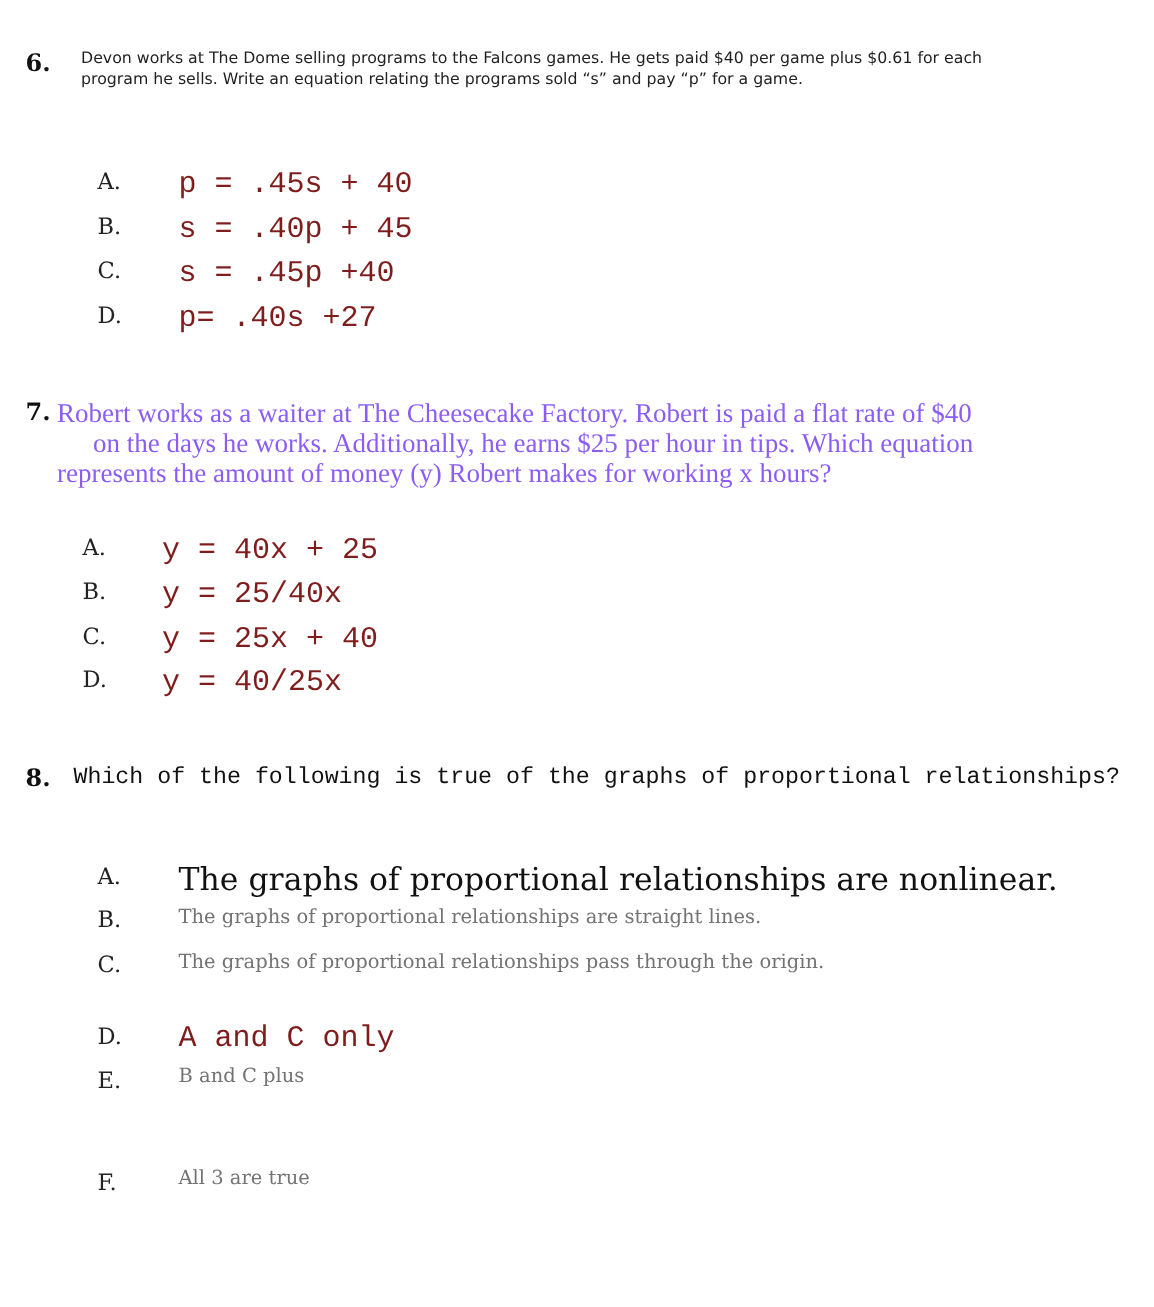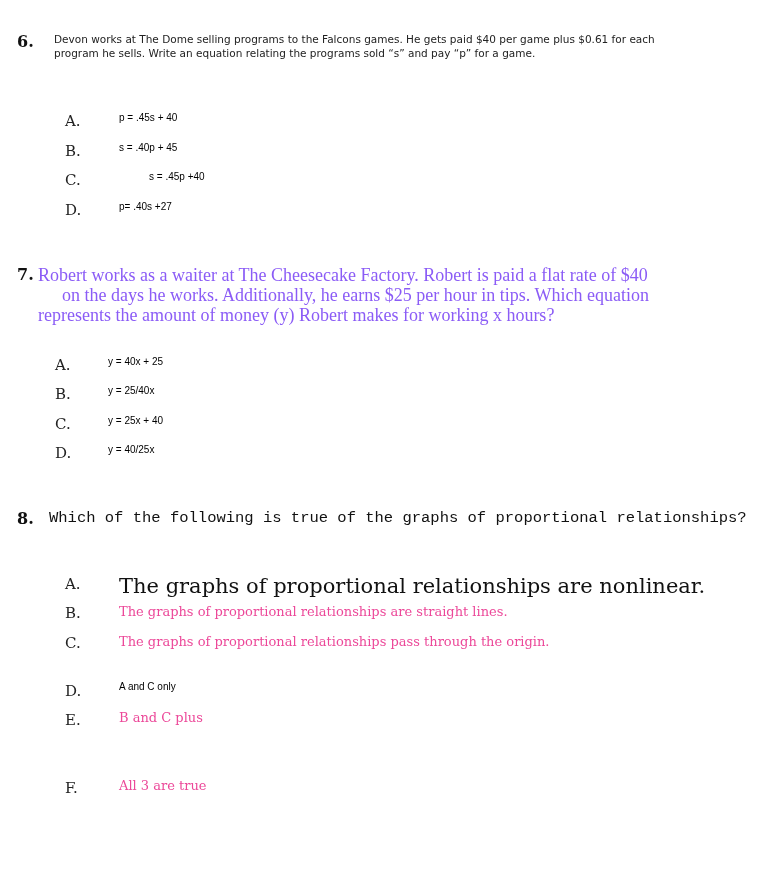"p = .45s + 40" .opt-text { color: #000000 -> #7f1d1d; font-family: Liberation Sans, sans-serif -> Liberation Mono, monospace; font-size: 10px -> 20px }
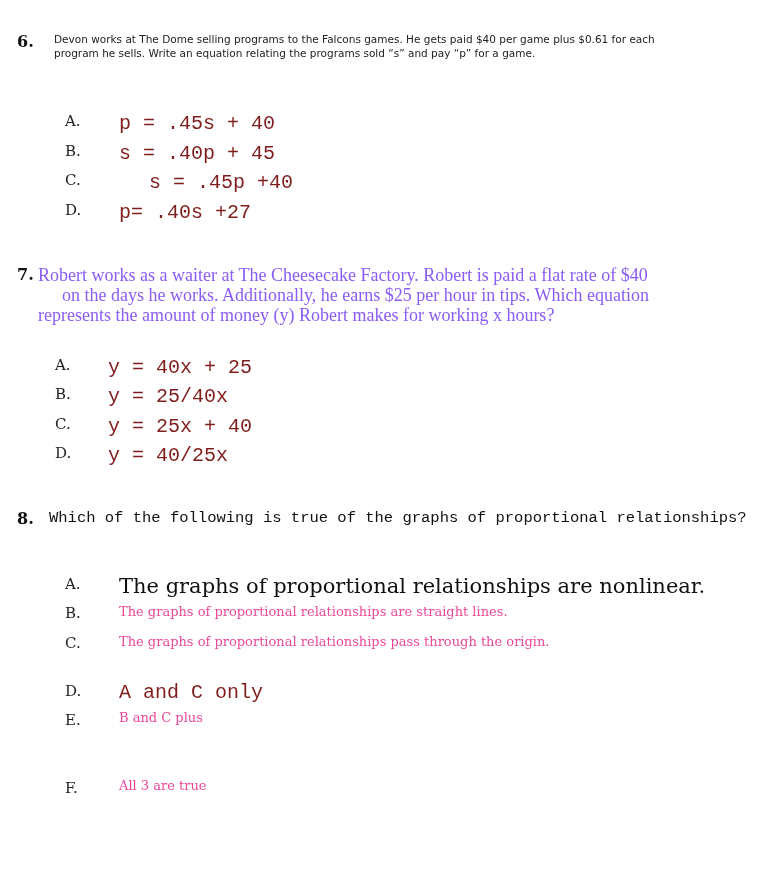"s = .45p +40" span.abs { margin-left: 30px -> none }
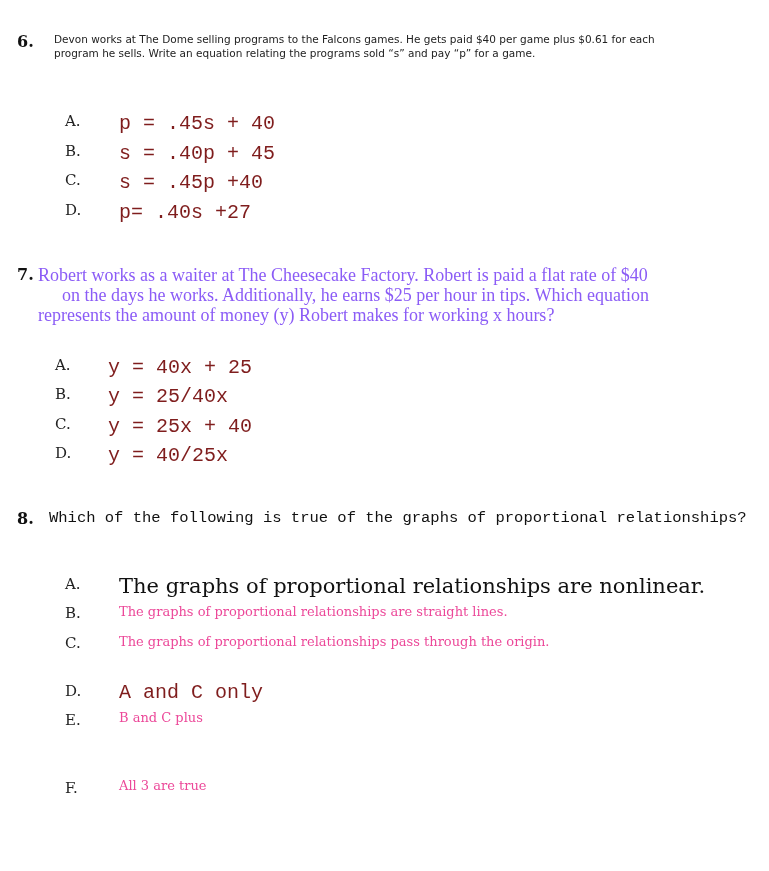"The graphs of proportional relationships are straight" .opt-small { color: #ec4899 -> #737373 }
